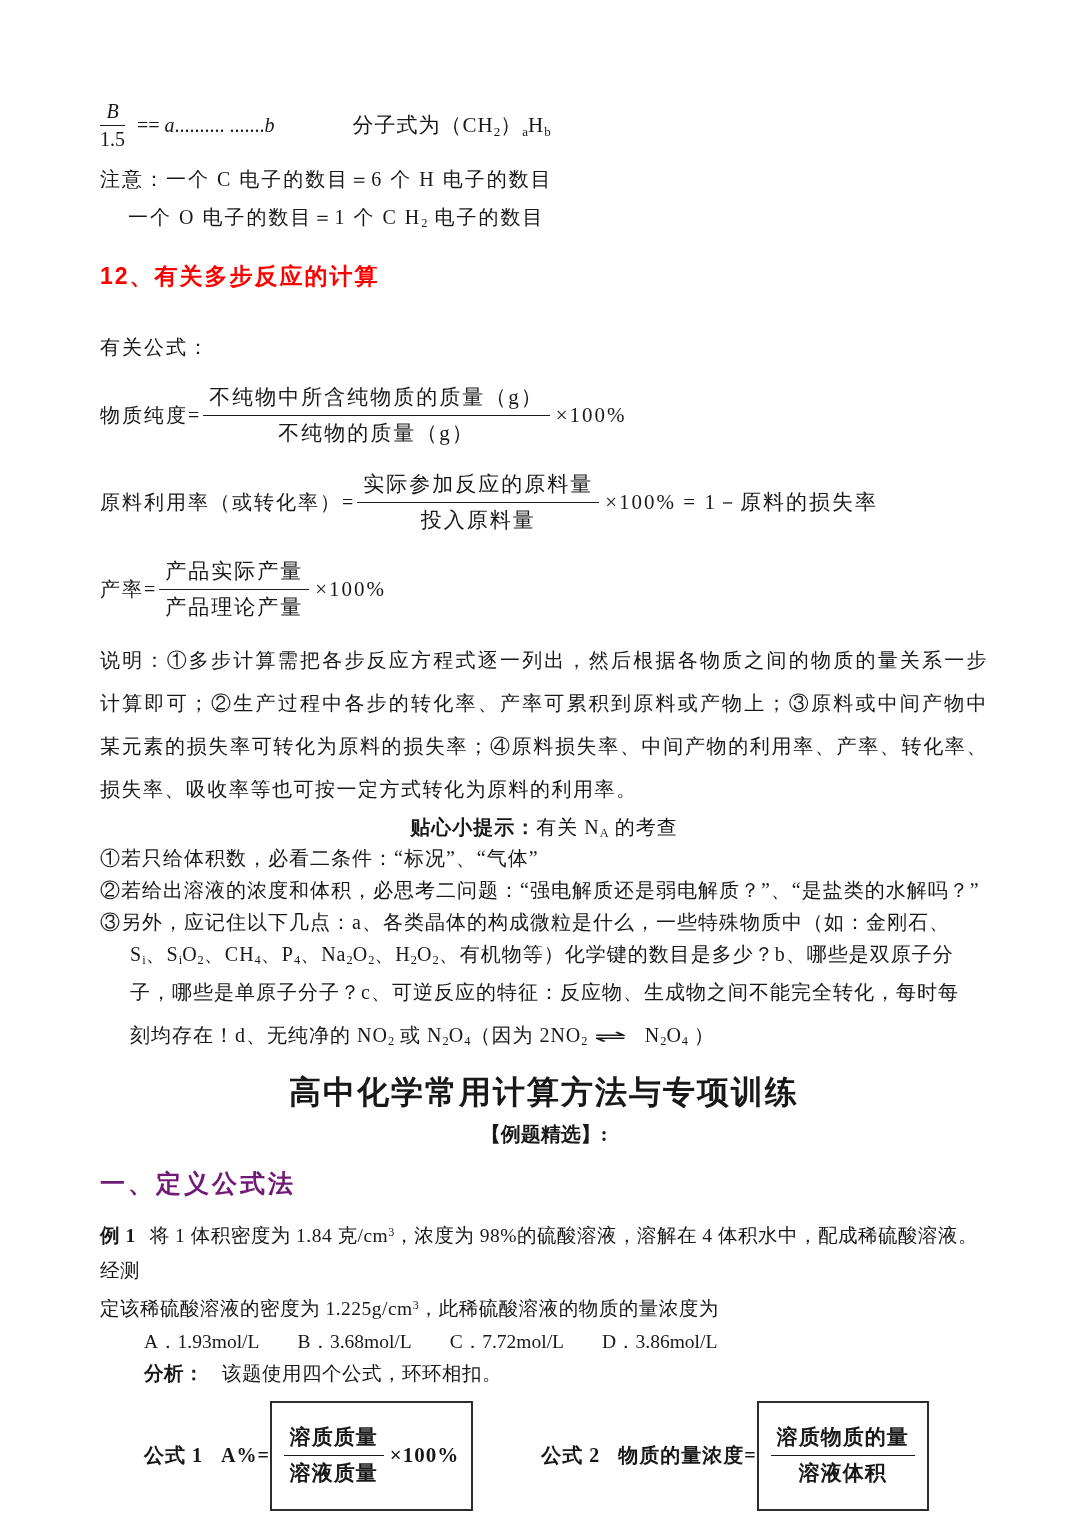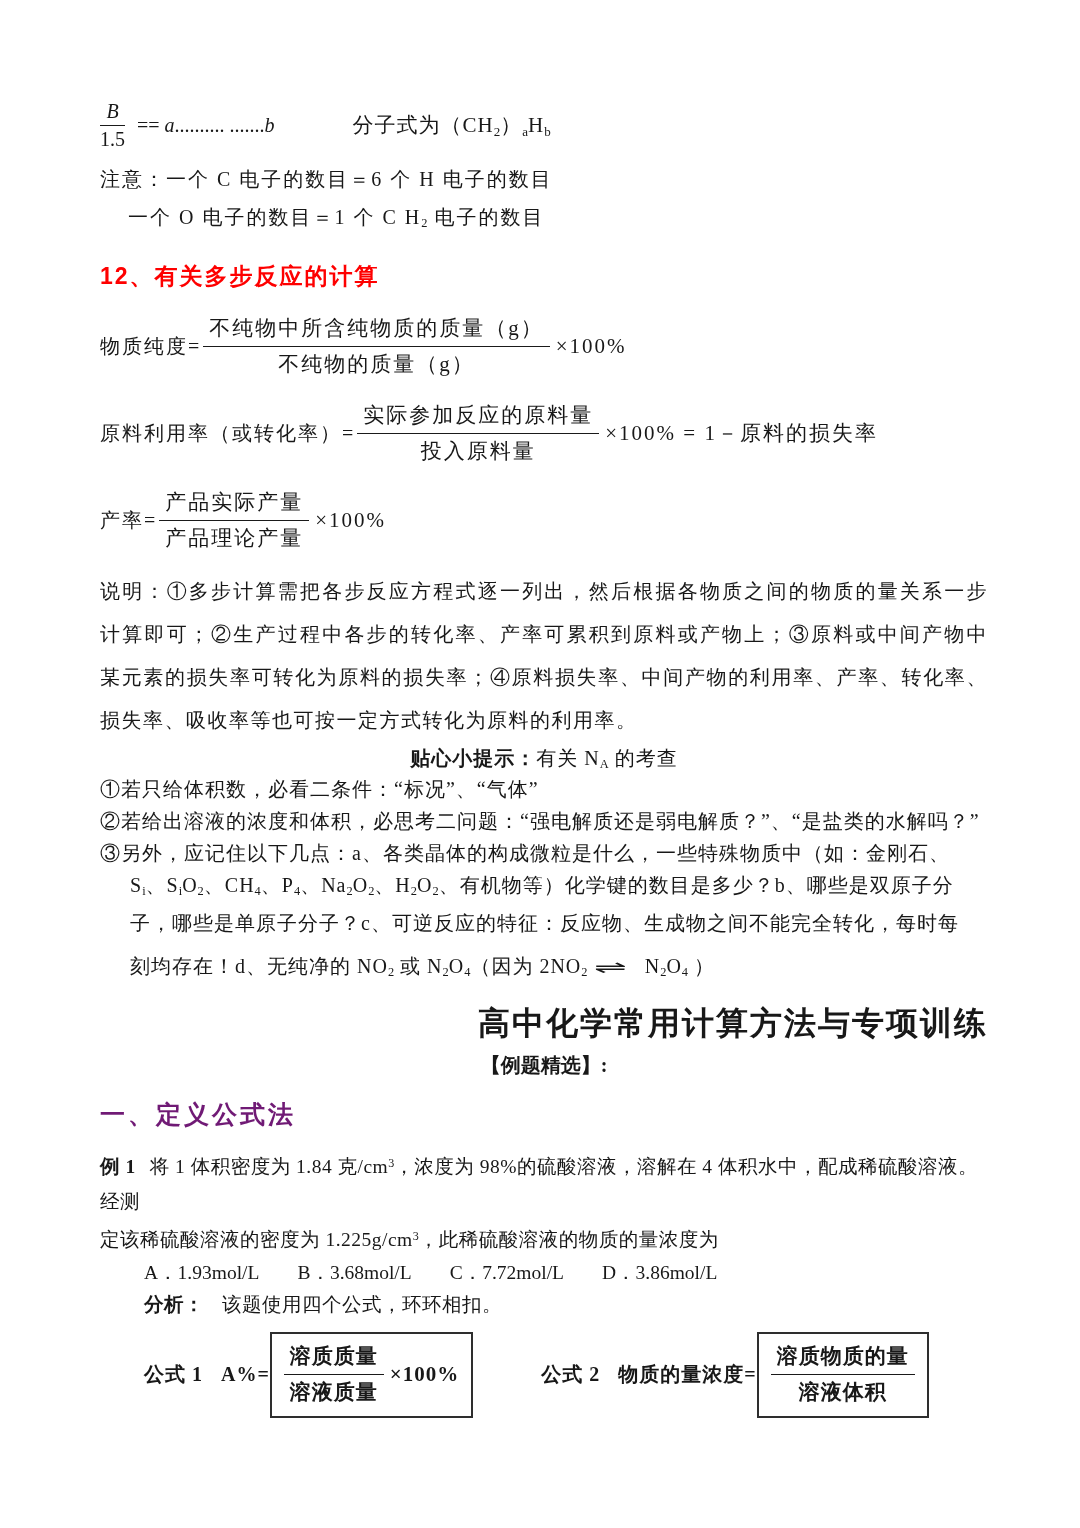"有关公式：" div.intro { html: none -> <div>有关公式：</div> }
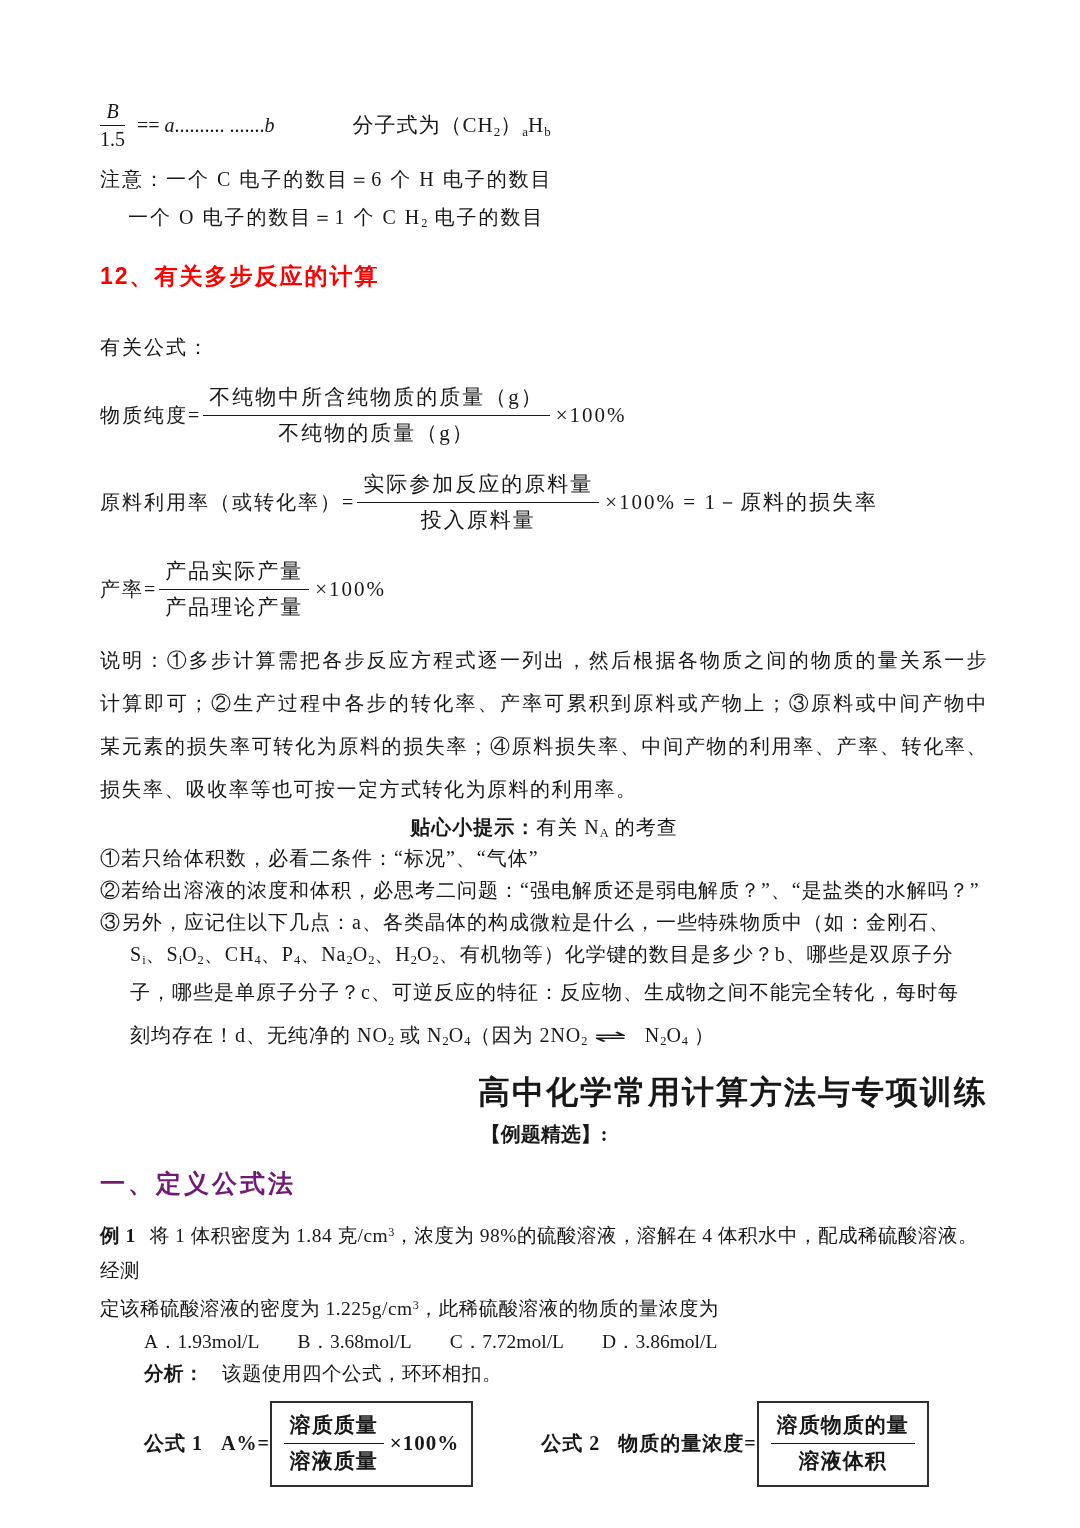"高中化学常用计算方法与专项训练" .main-title { text-align: right -> center }
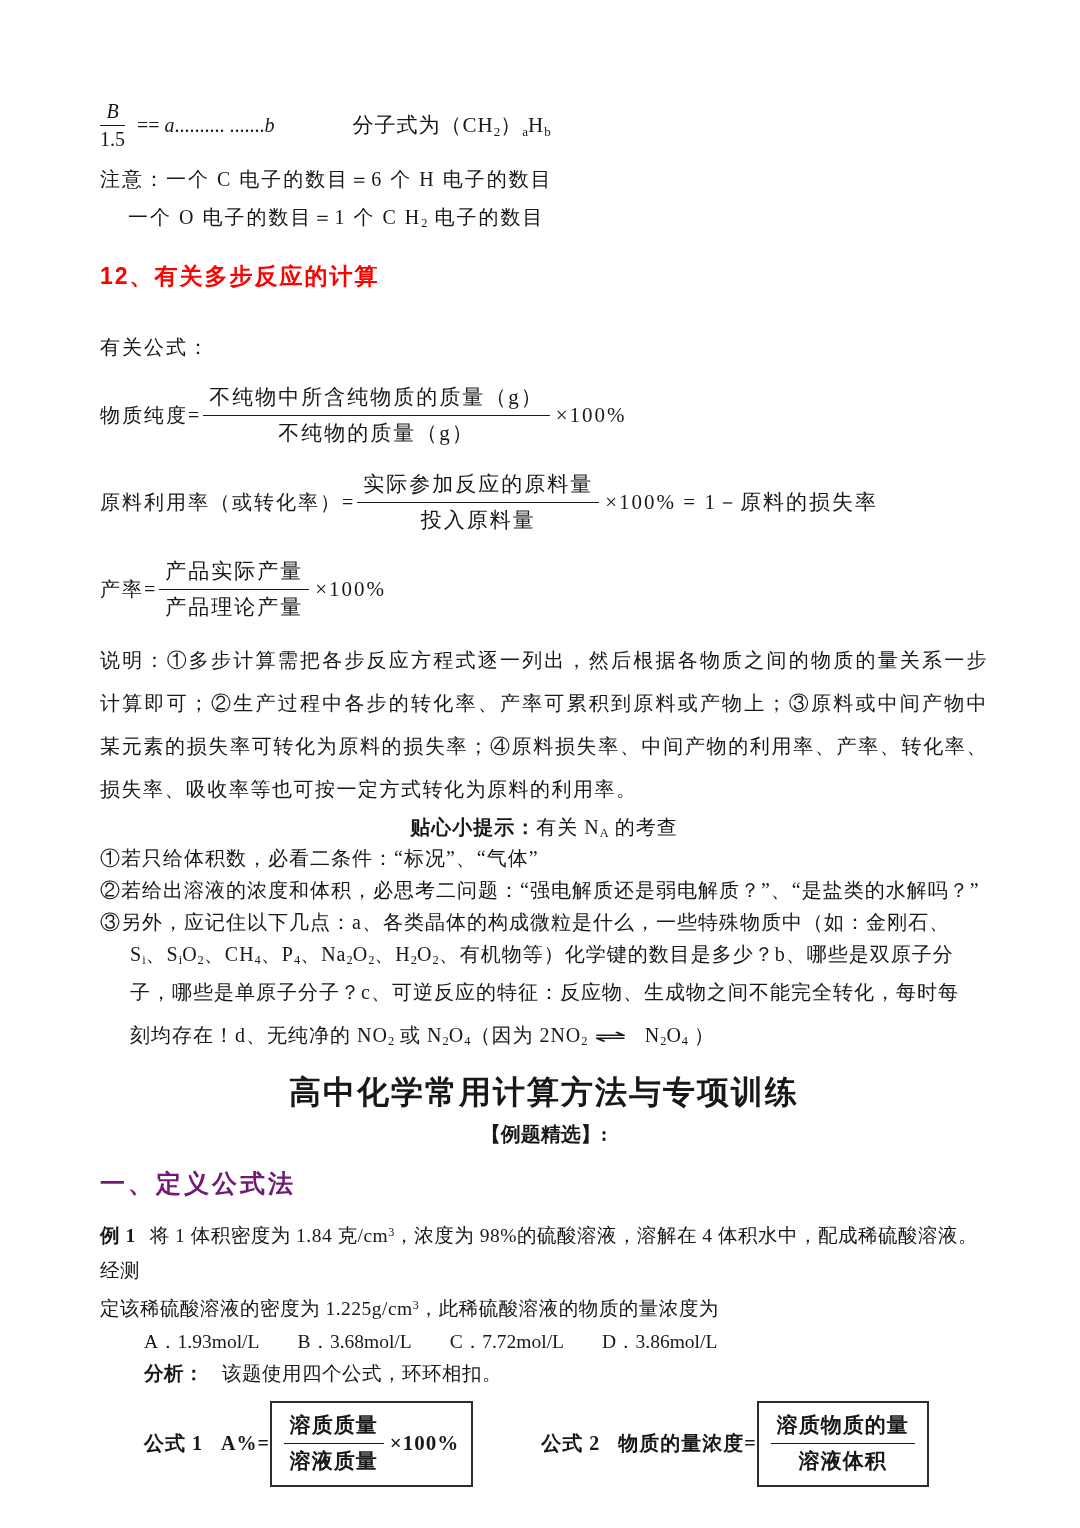"溶质质量" .fbox { padding: 7px 12px -> 19px 12px }
